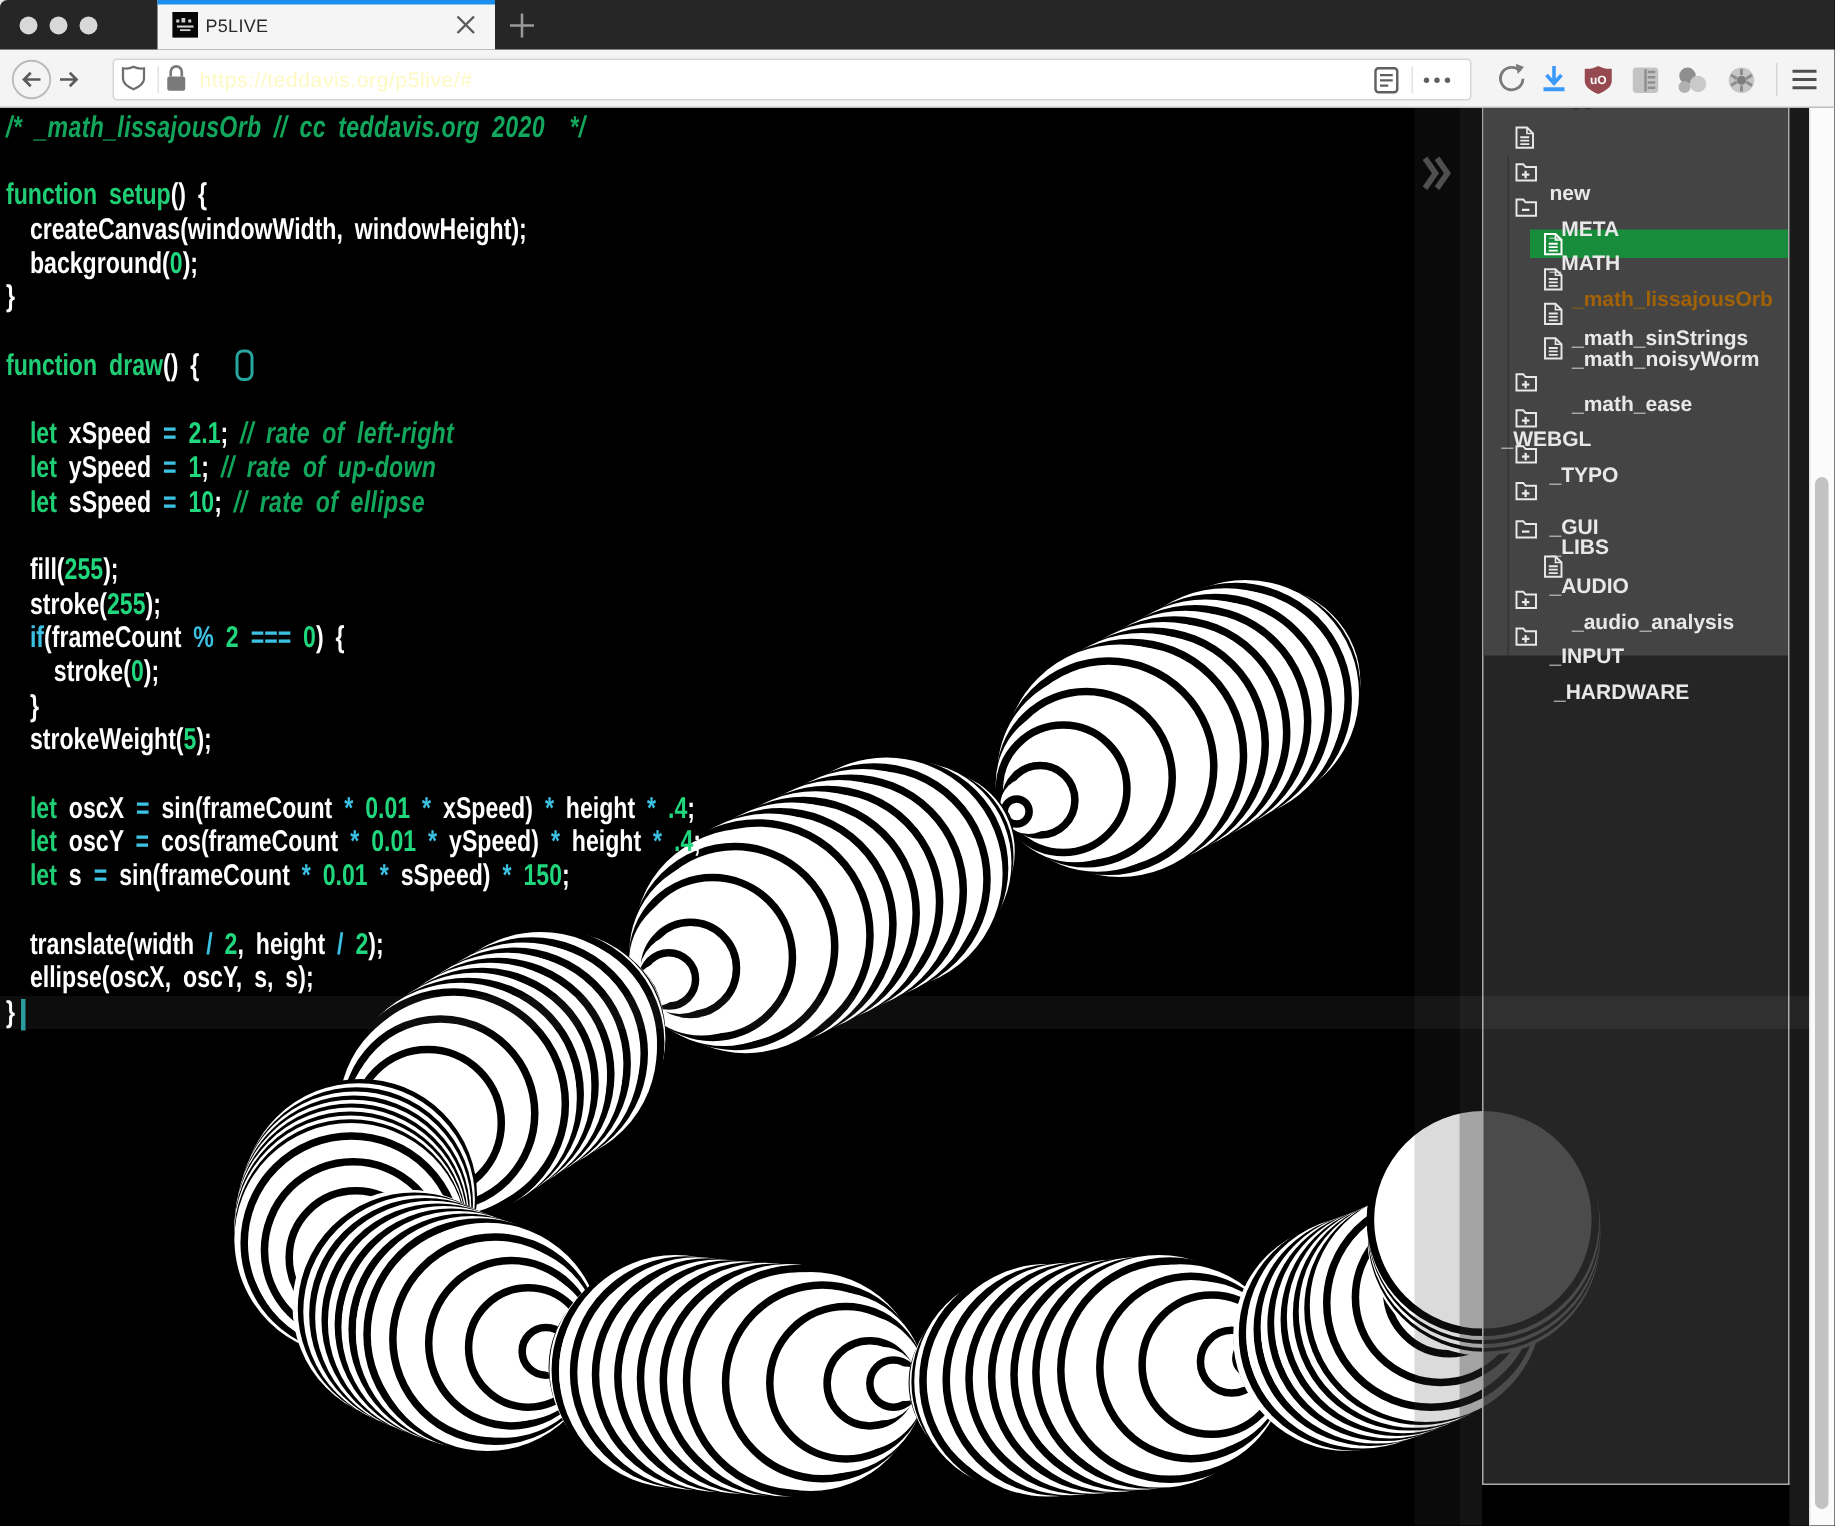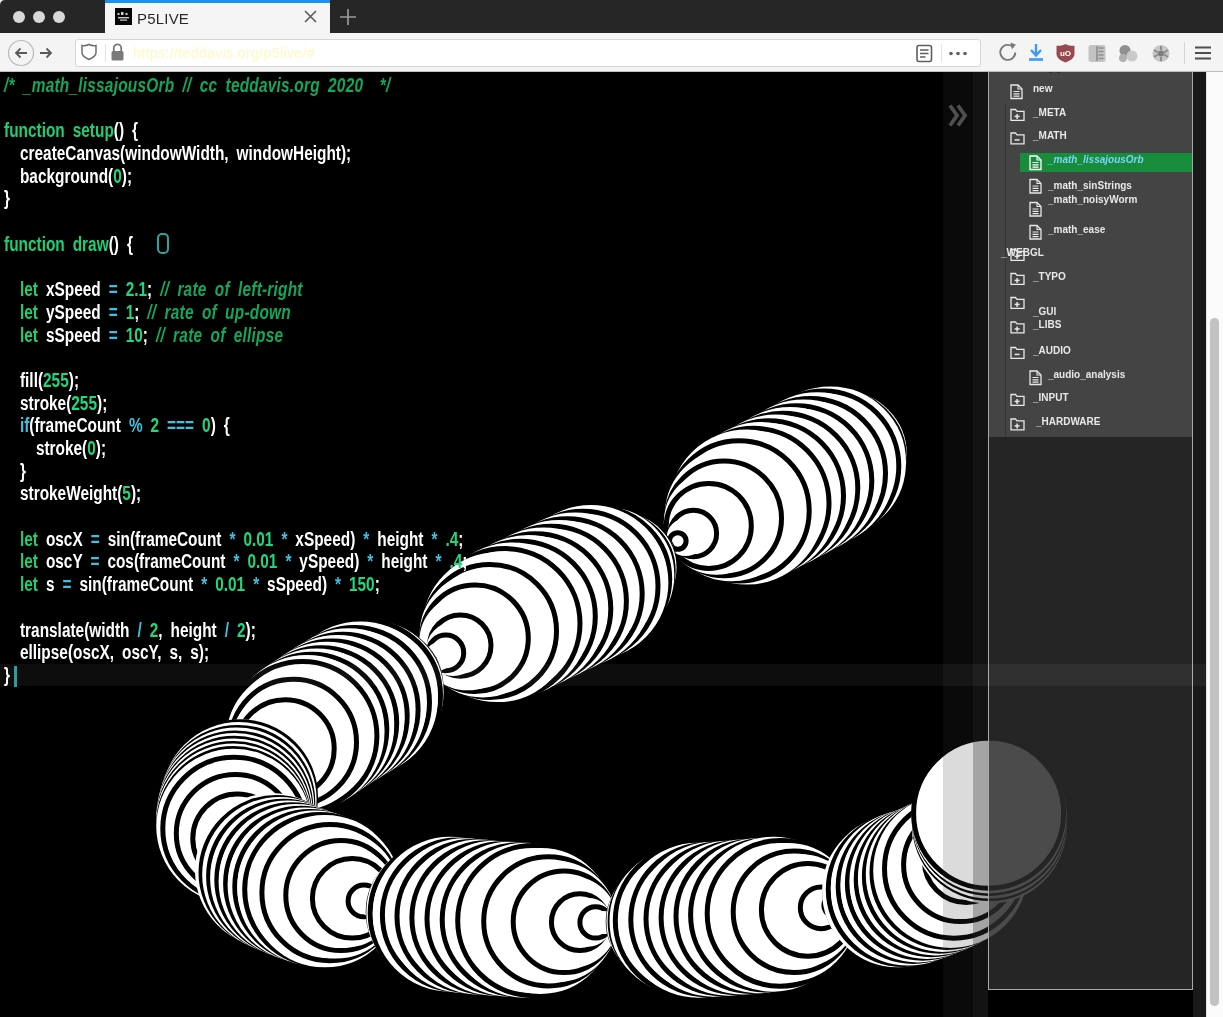"P5LIVE" div.abs { font-size: 15px -> 12px }
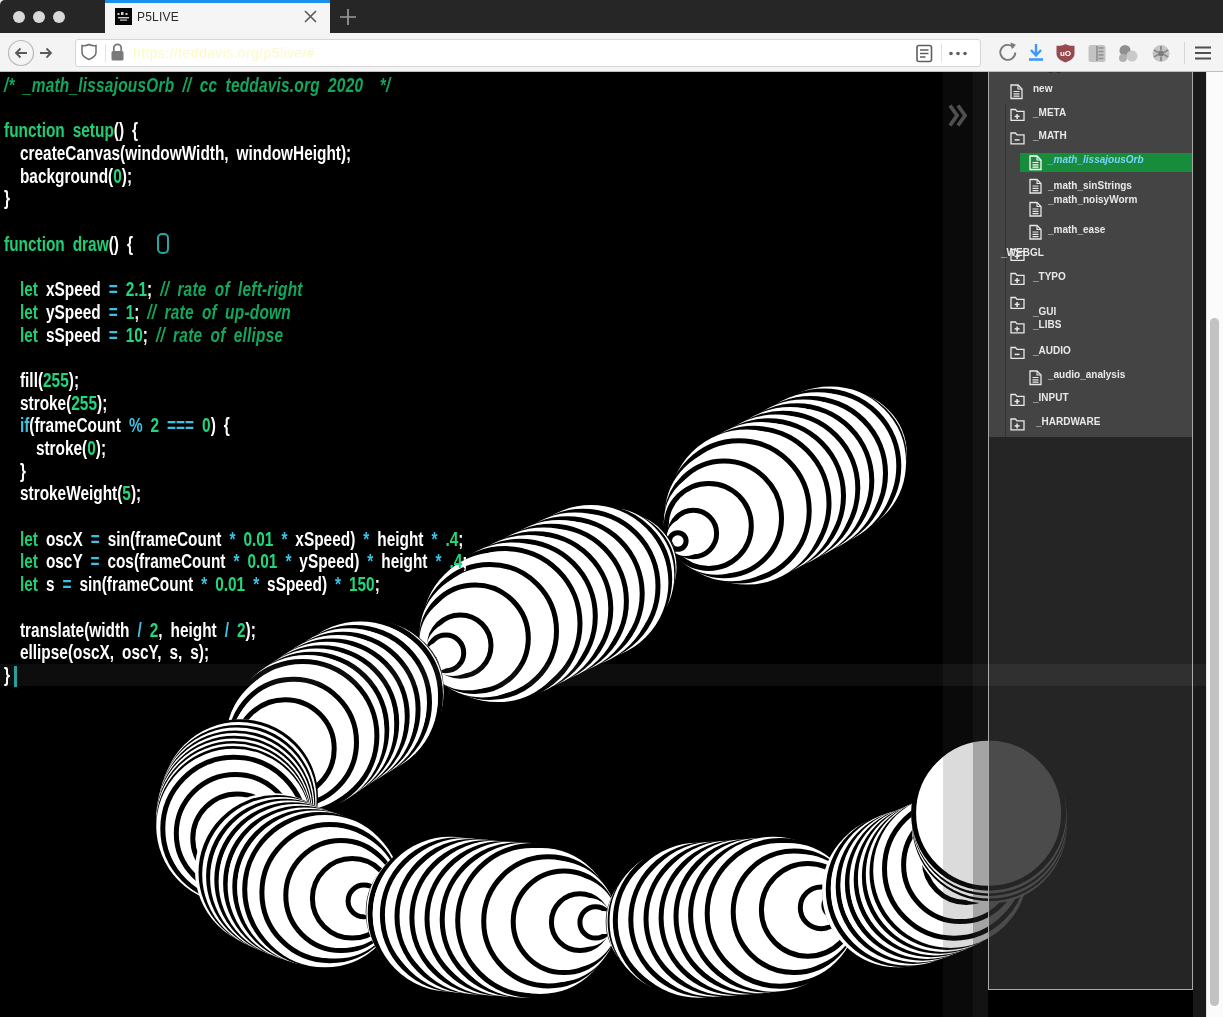"new" .sbt { font-size: 10px -> 14px; margin-top: none -> 37px }
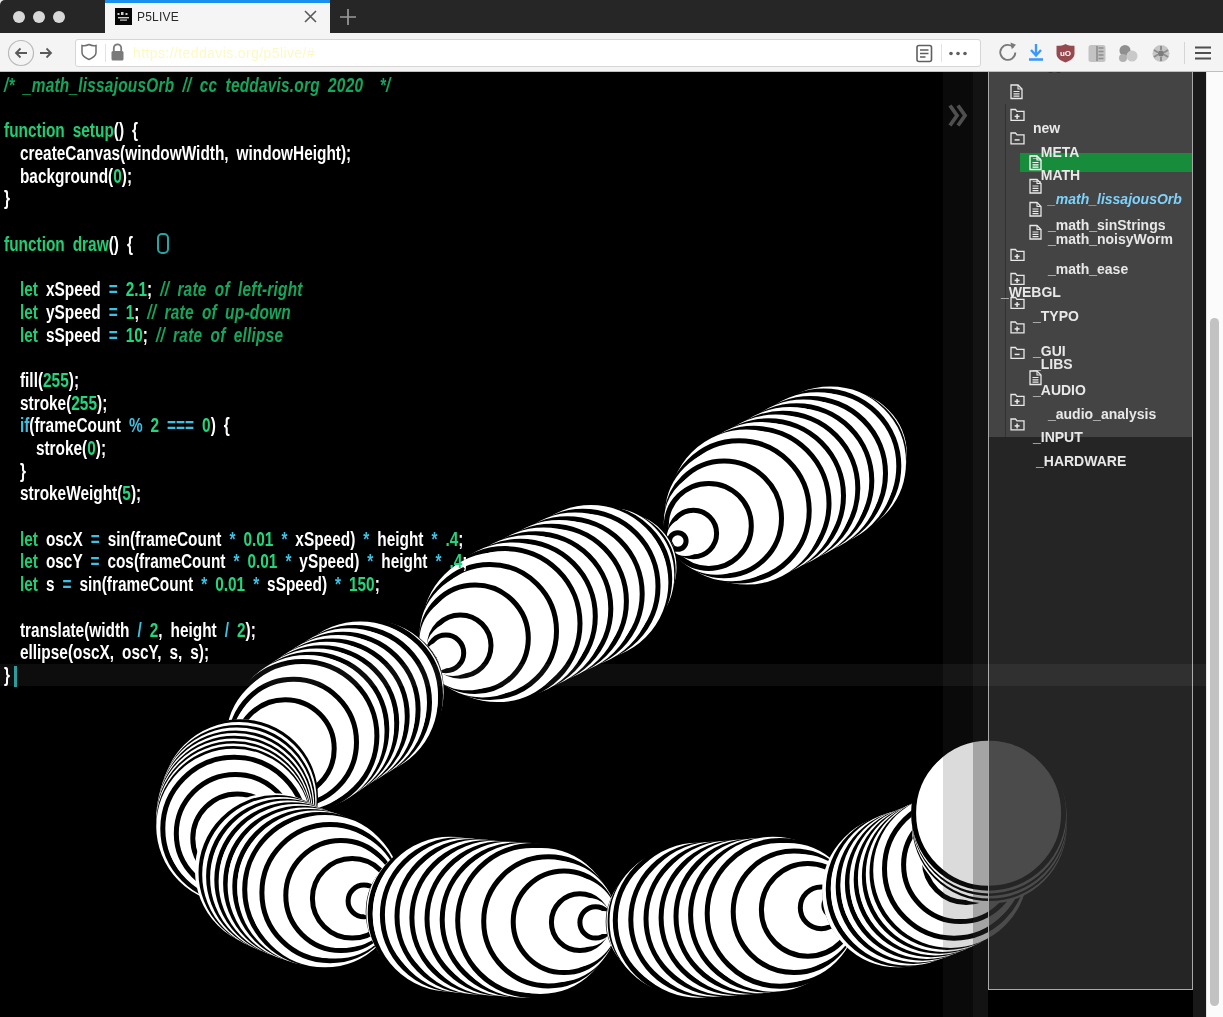"_math_lissajousOrb" .sbt.sel { color: #7dd3fc -> #a16207; font-style: italic -> none }
